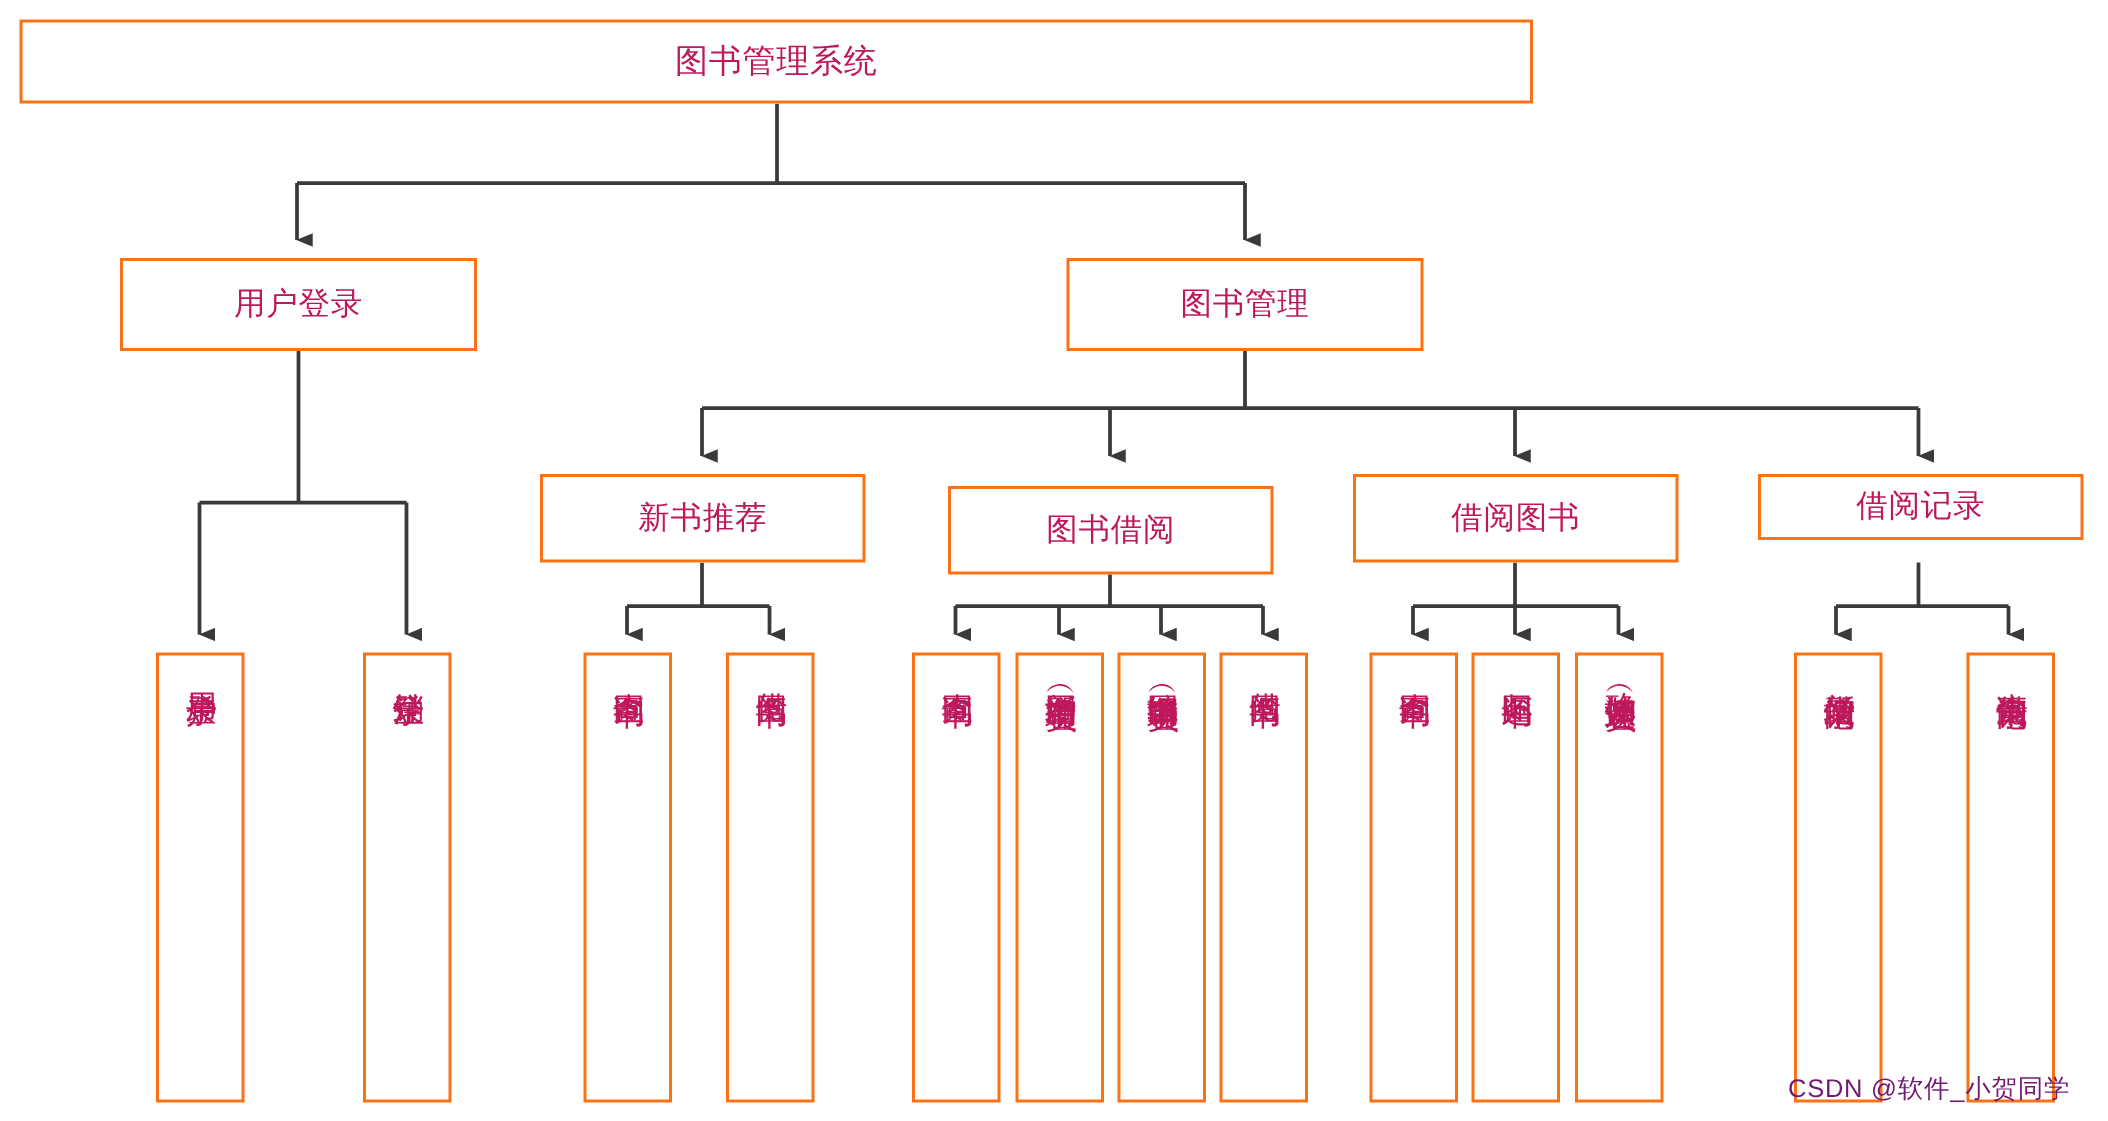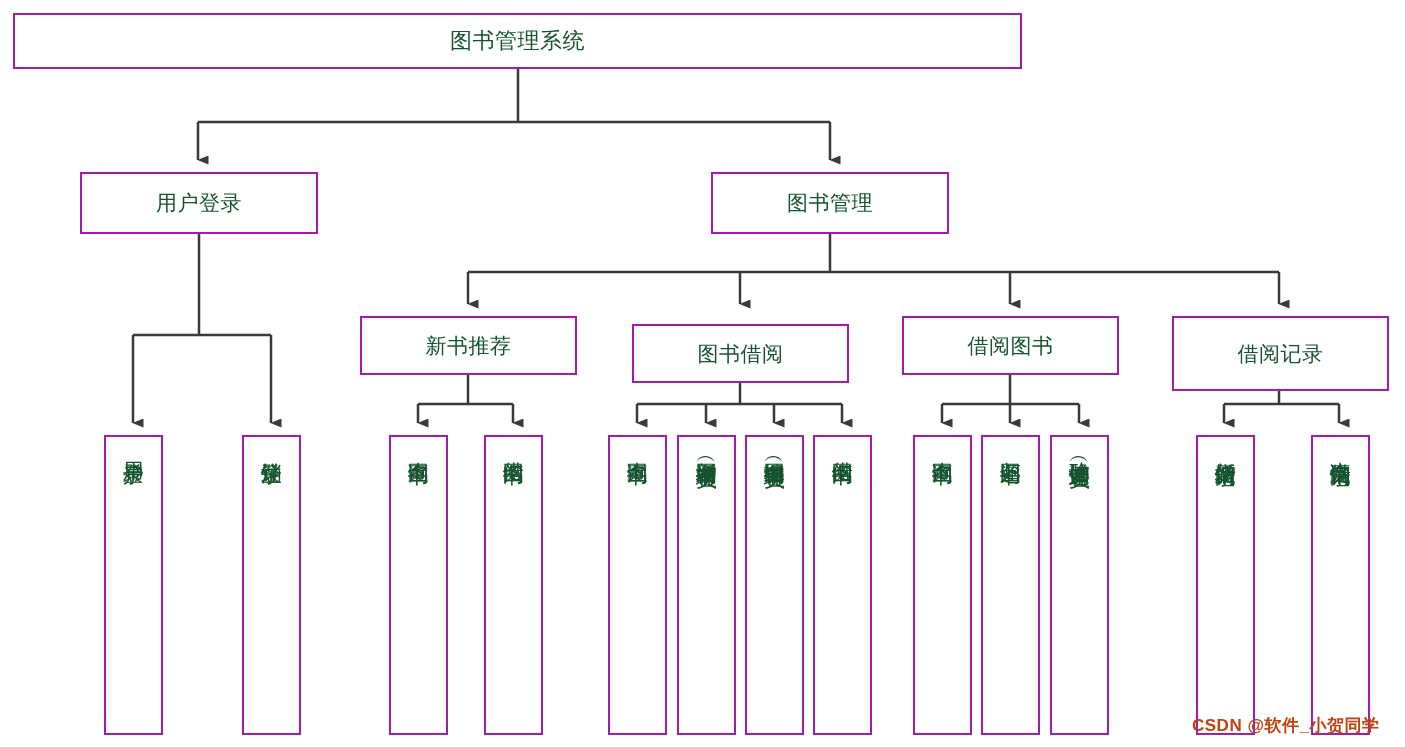"图书管理系统" .node { border: 2px solid #a21caf -> 2px solid #f97316; color: #14532d -> #be185d }
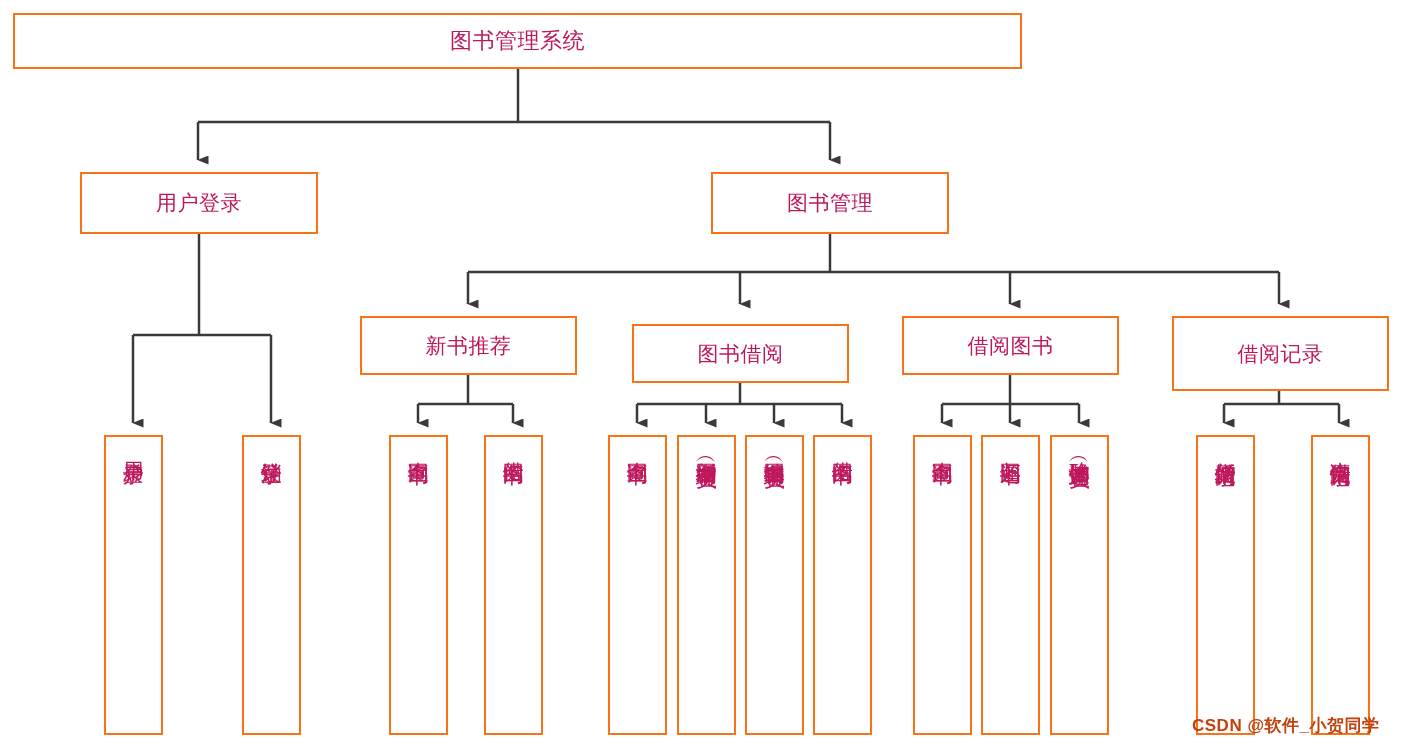"借阅记录" div.node { height: 75px -> 44px }
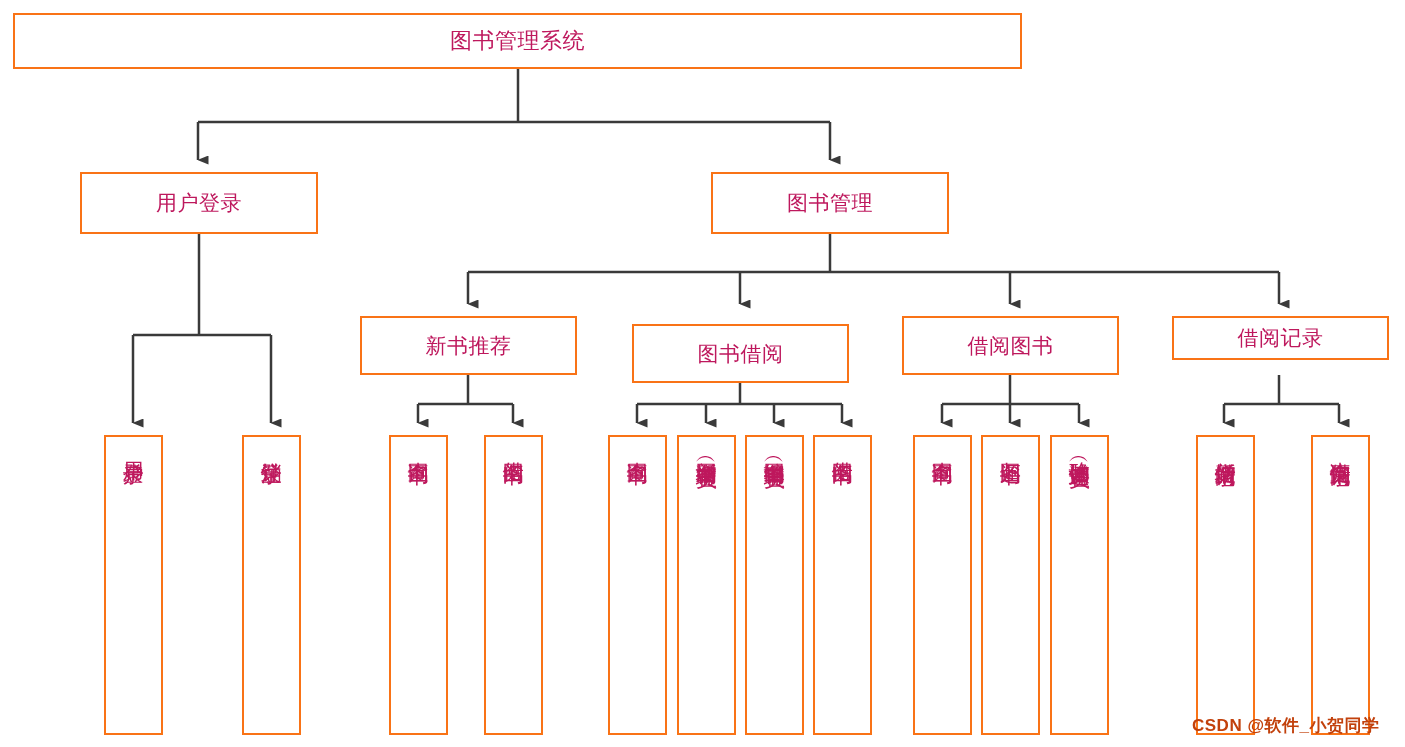"CSDN @软件_小贺同学" .watermark { color: #c2410c -> #701a75; font-weight: bold -> none }
